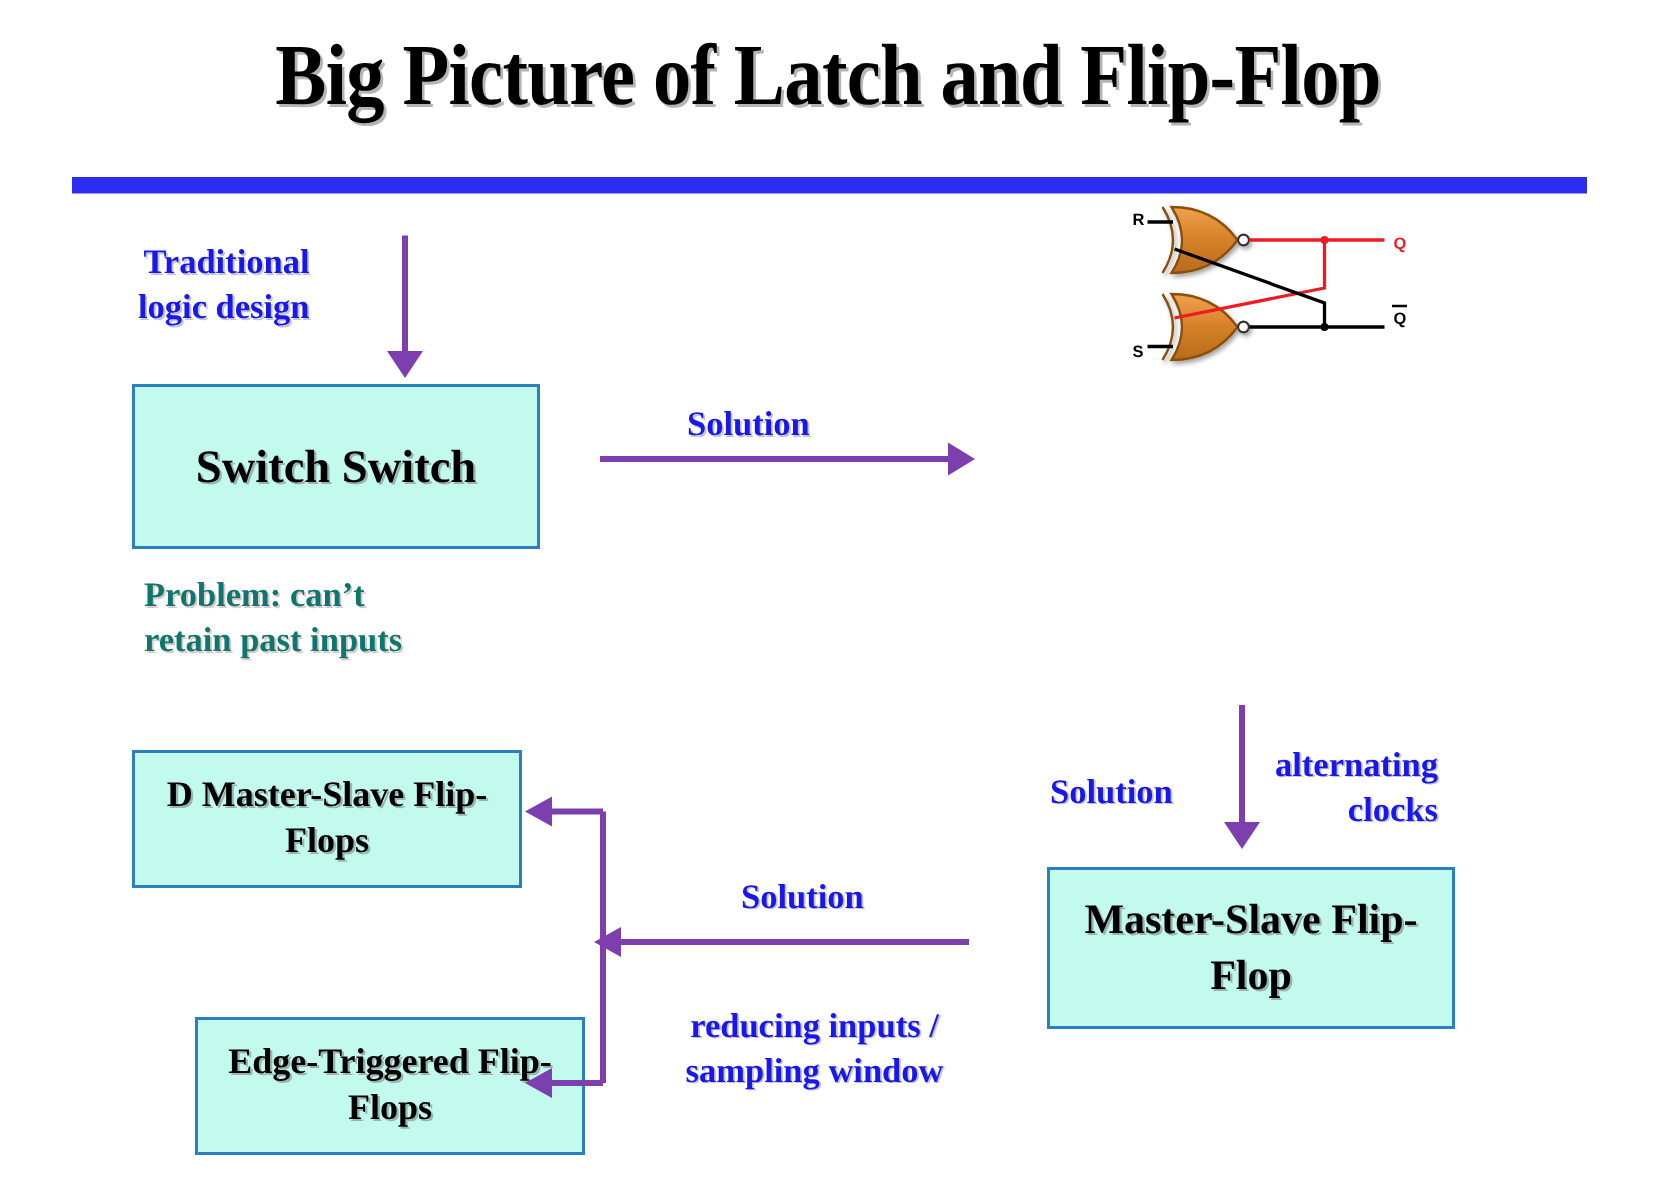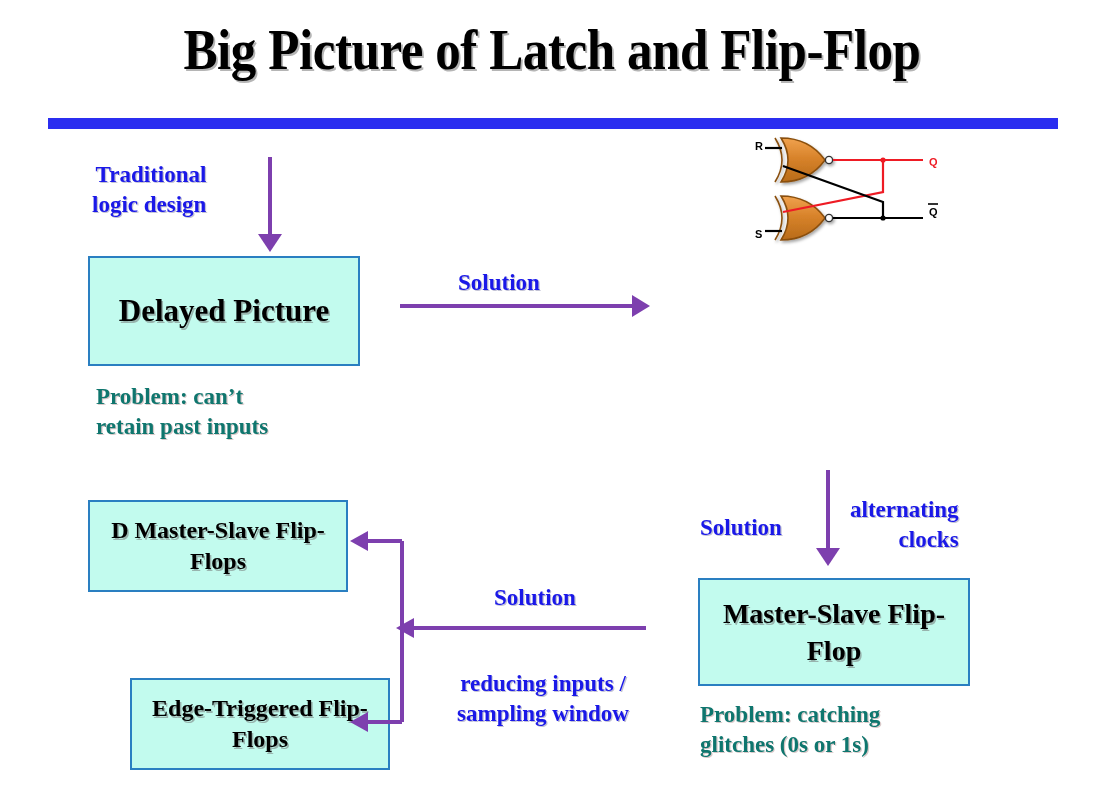"Delayed Picture" span.box-label { text: Delayed Picture -> Switch Switch }
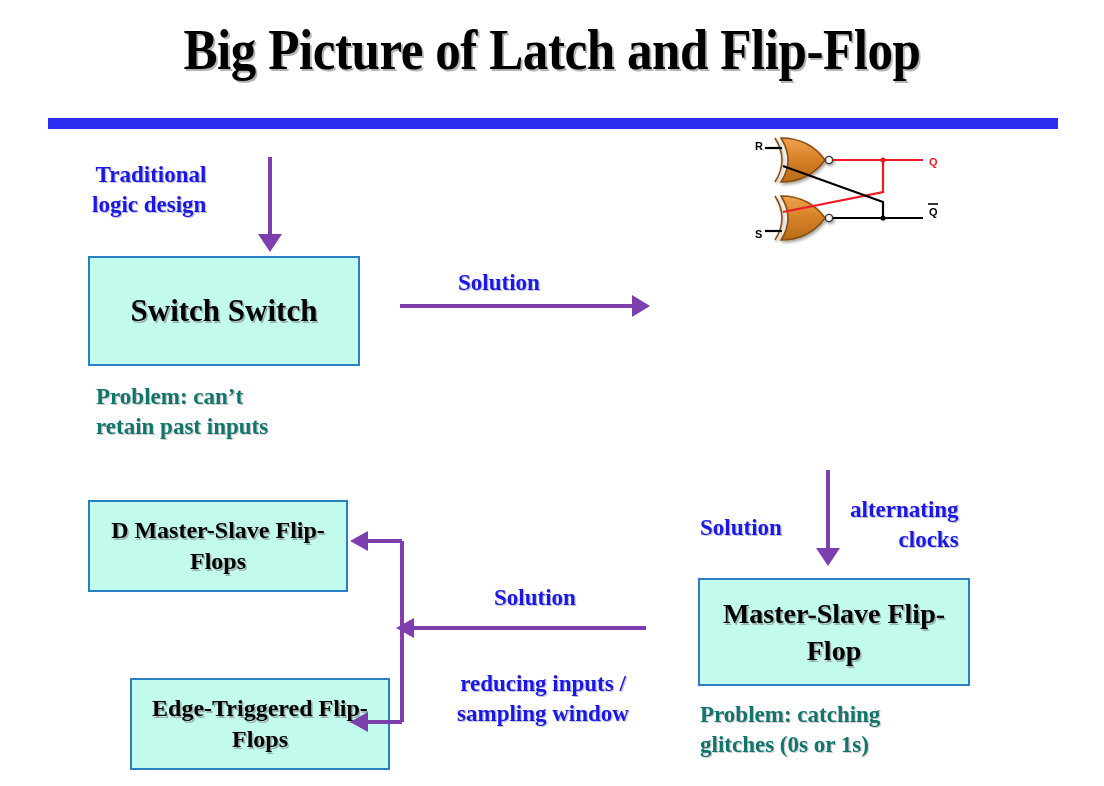"Problem: catching" div.red-text { html: <div>Problem: catching glitches (0s or 1s)</div> -> none }
